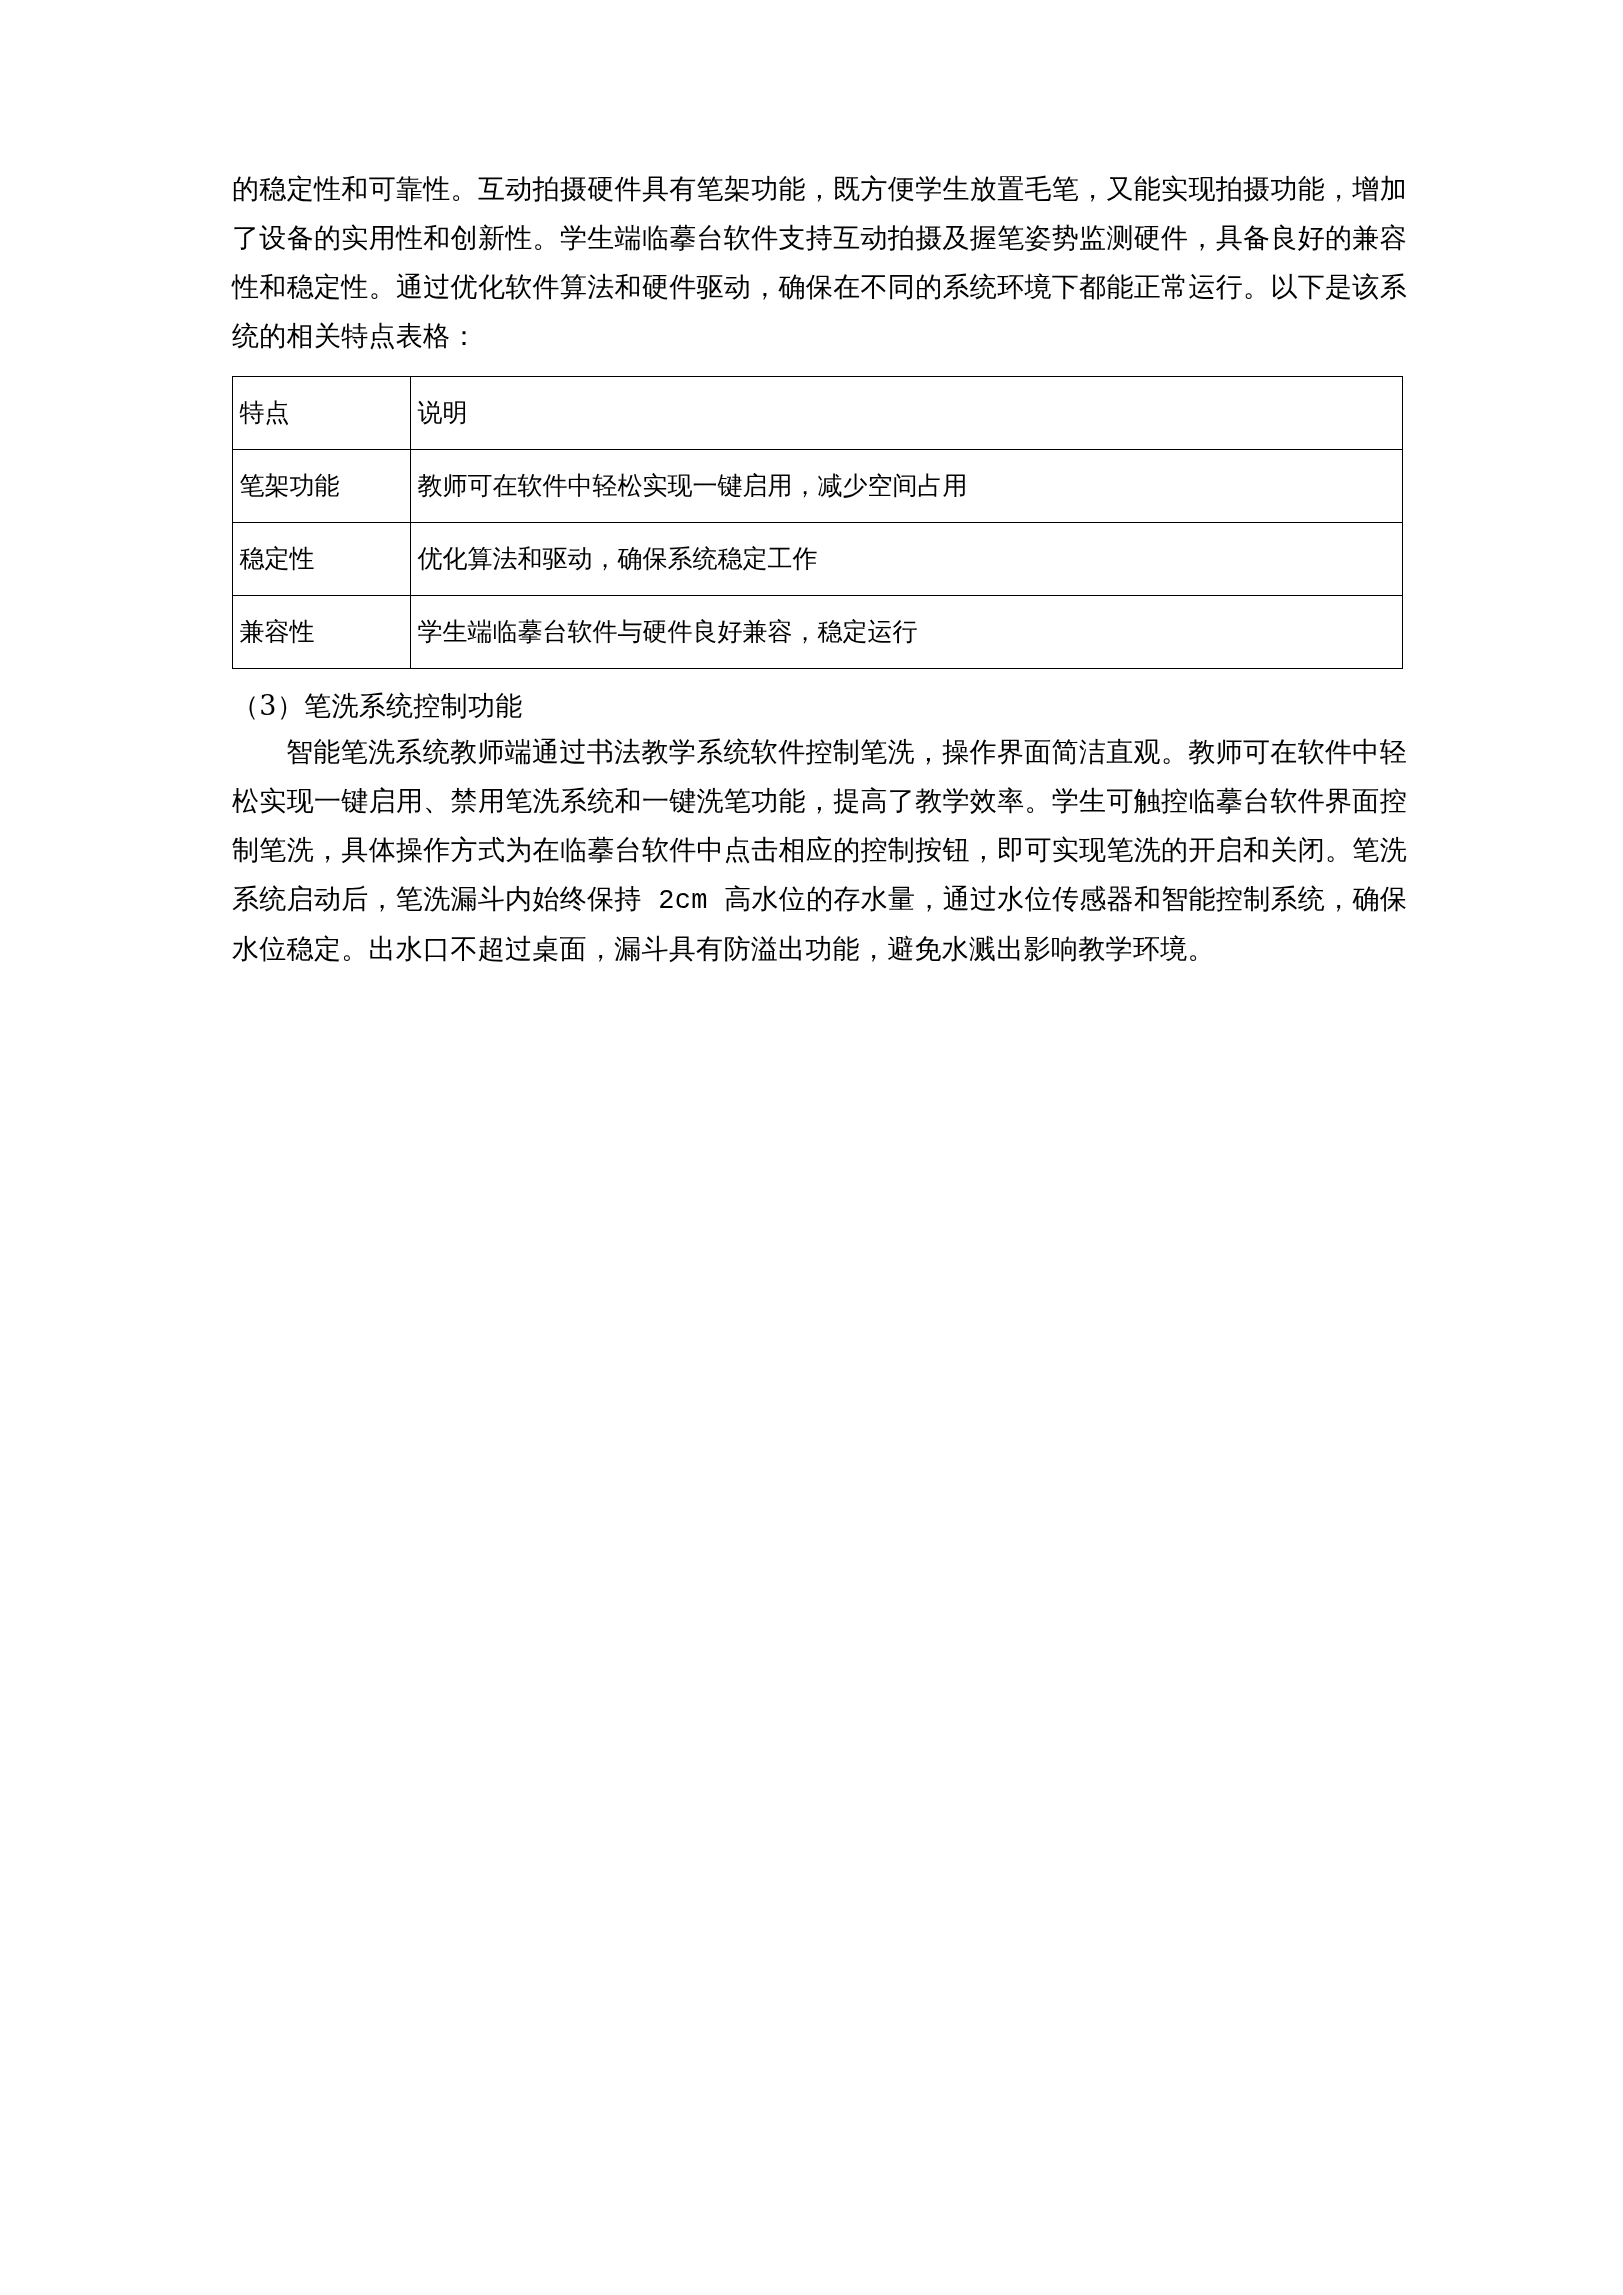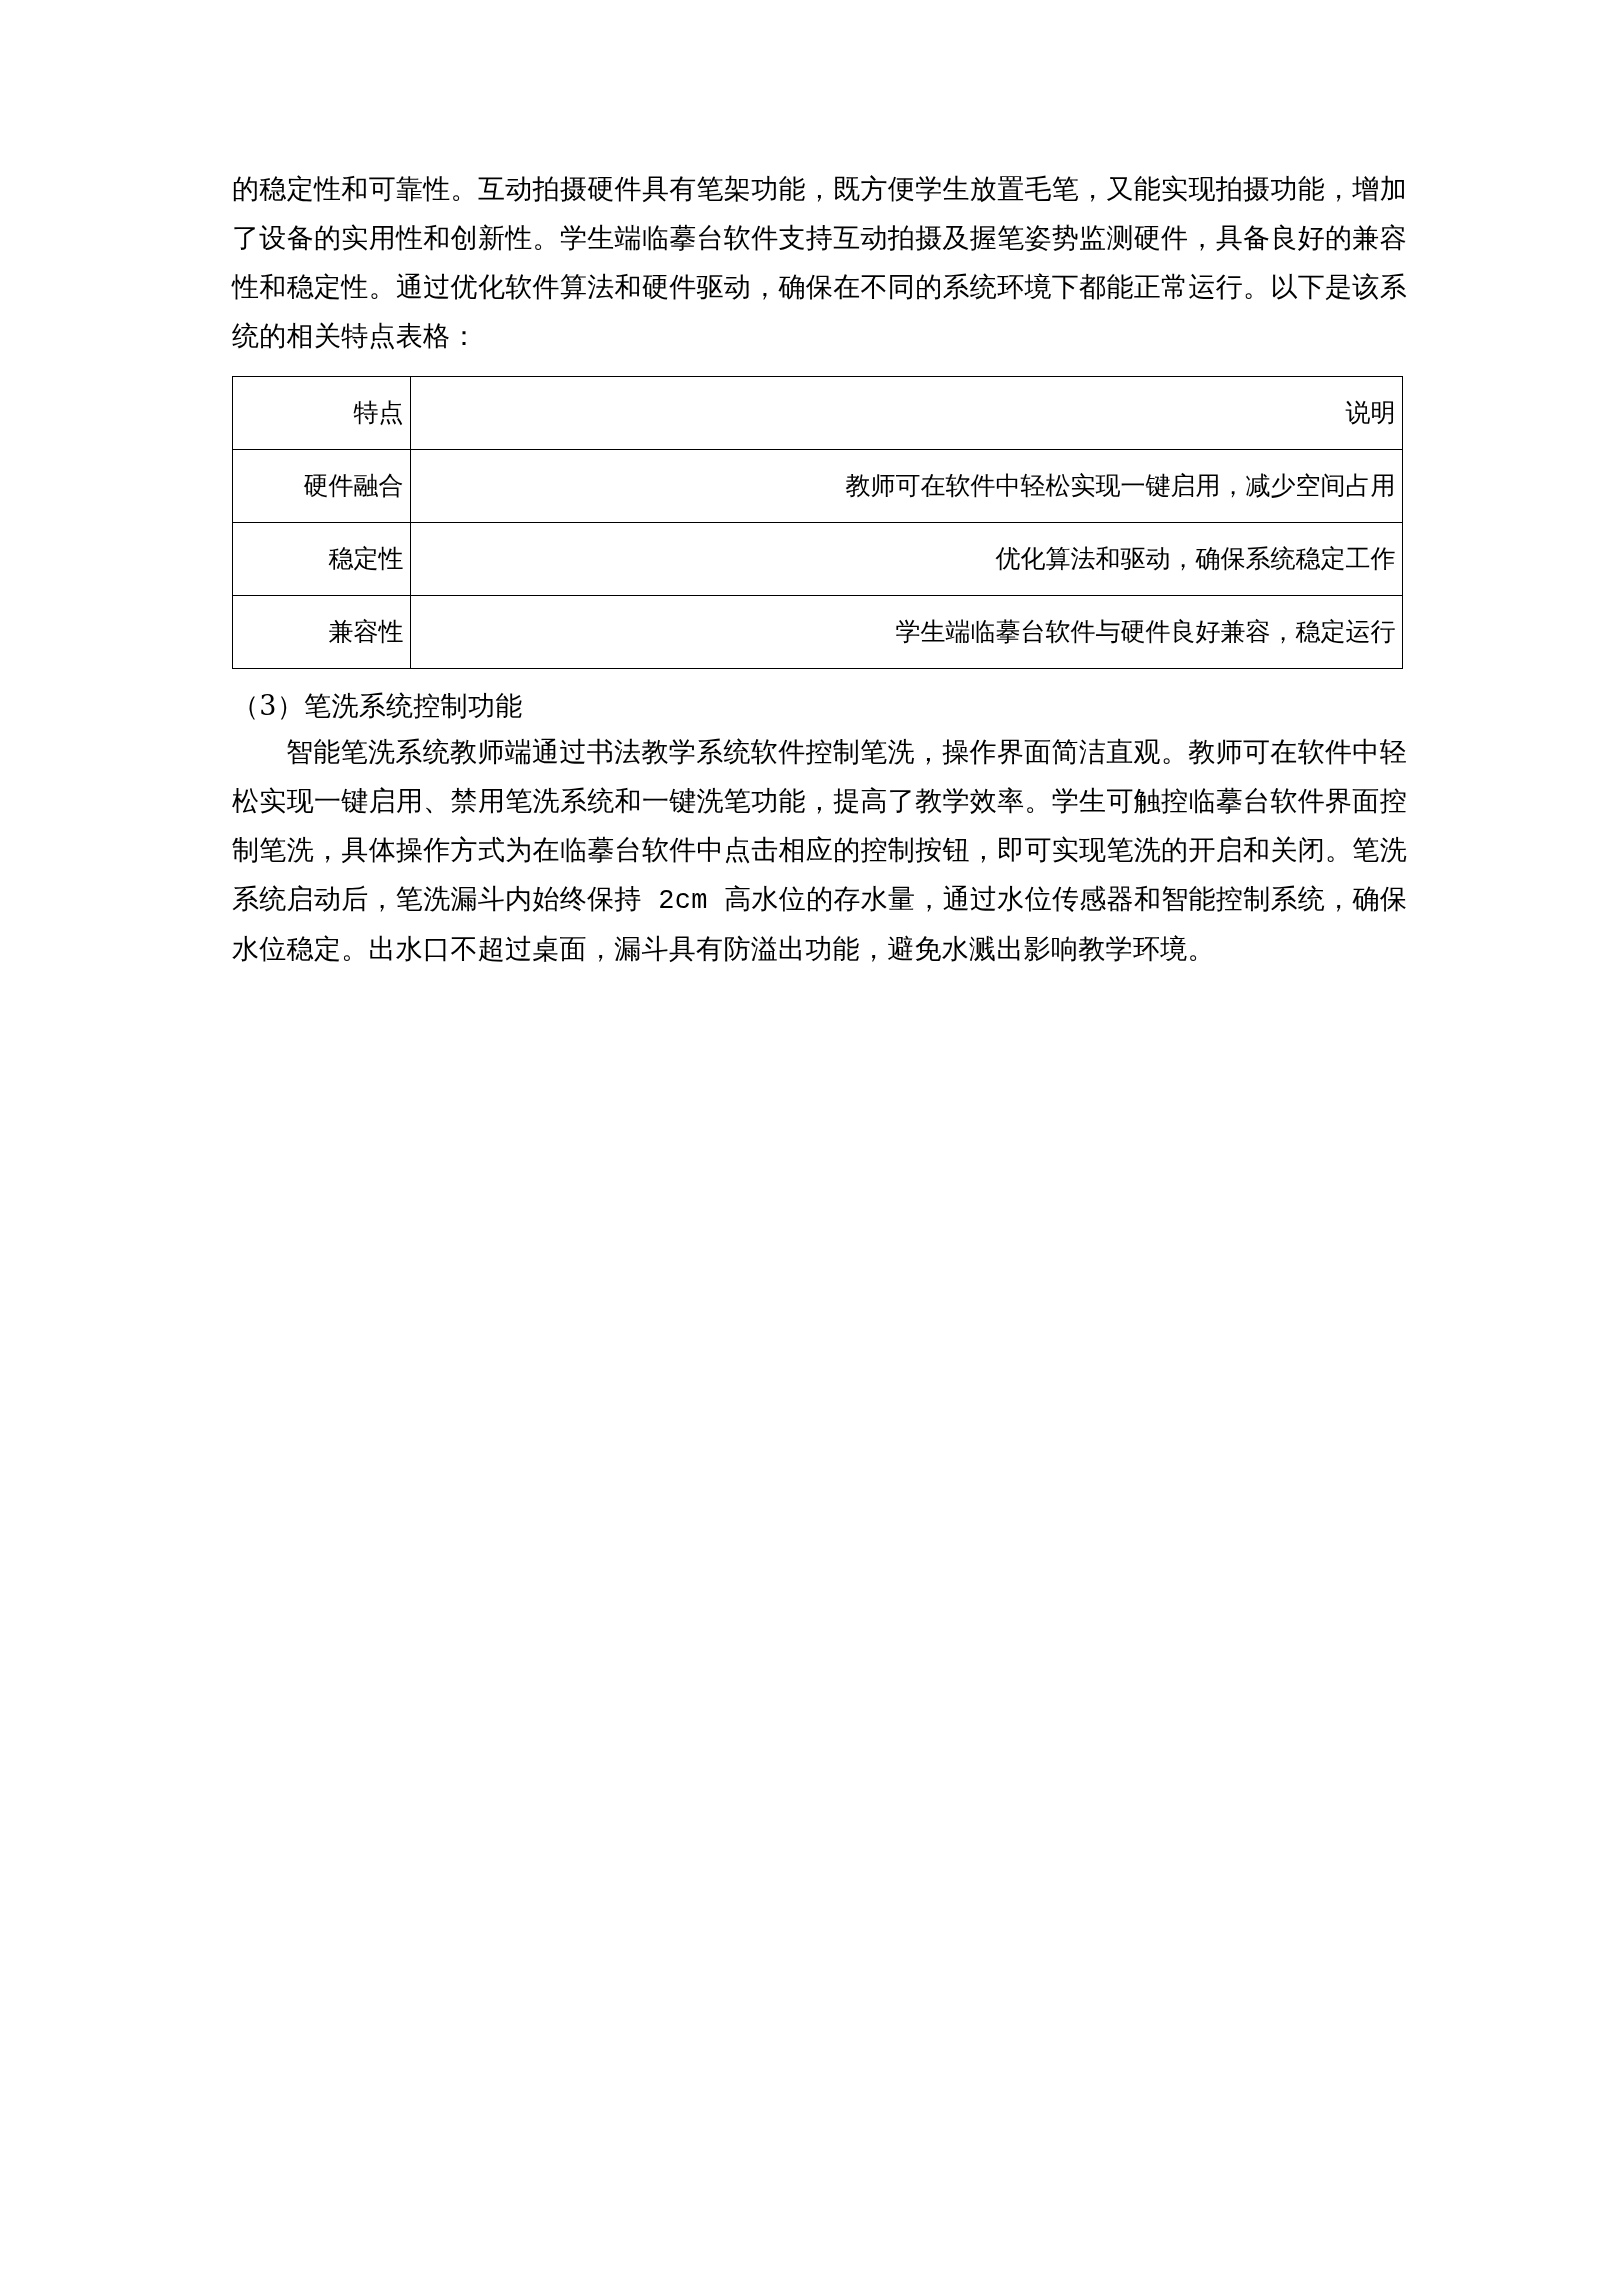"特点" table.feature-table td { text-align: right -> left }
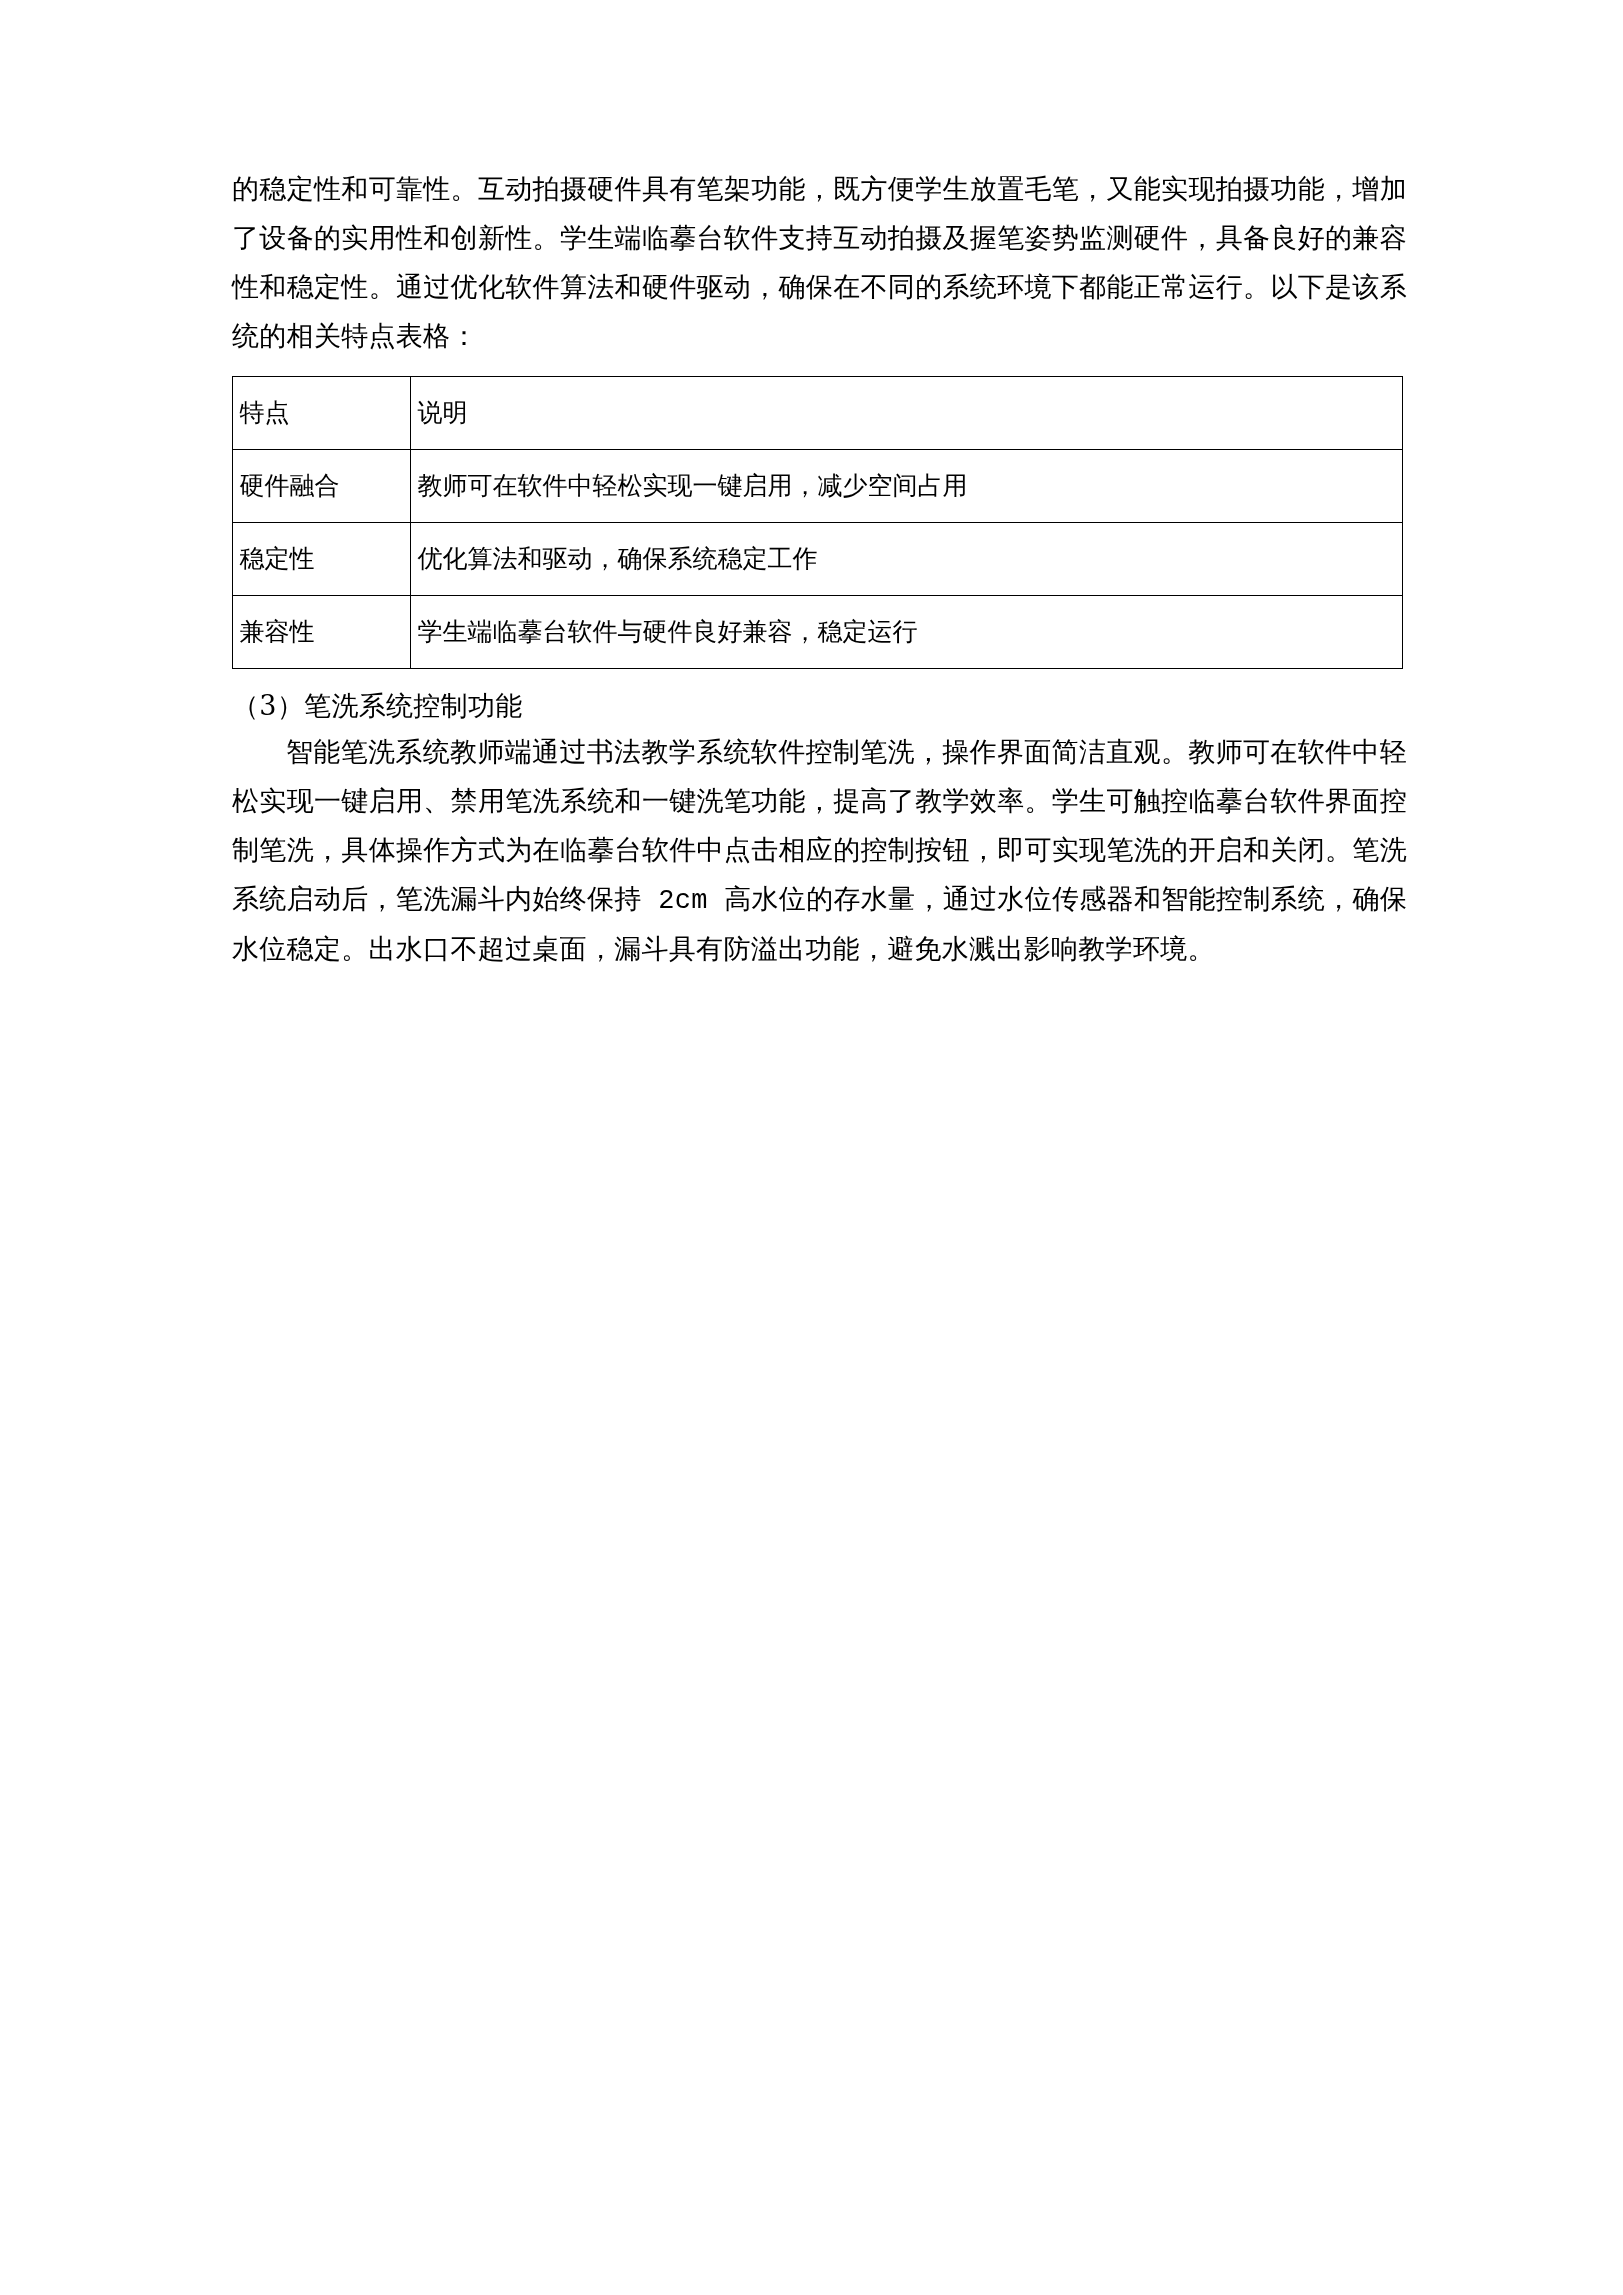"硬件融合" td.col-a { text: 硬件融合 -> 笔架功能 }
